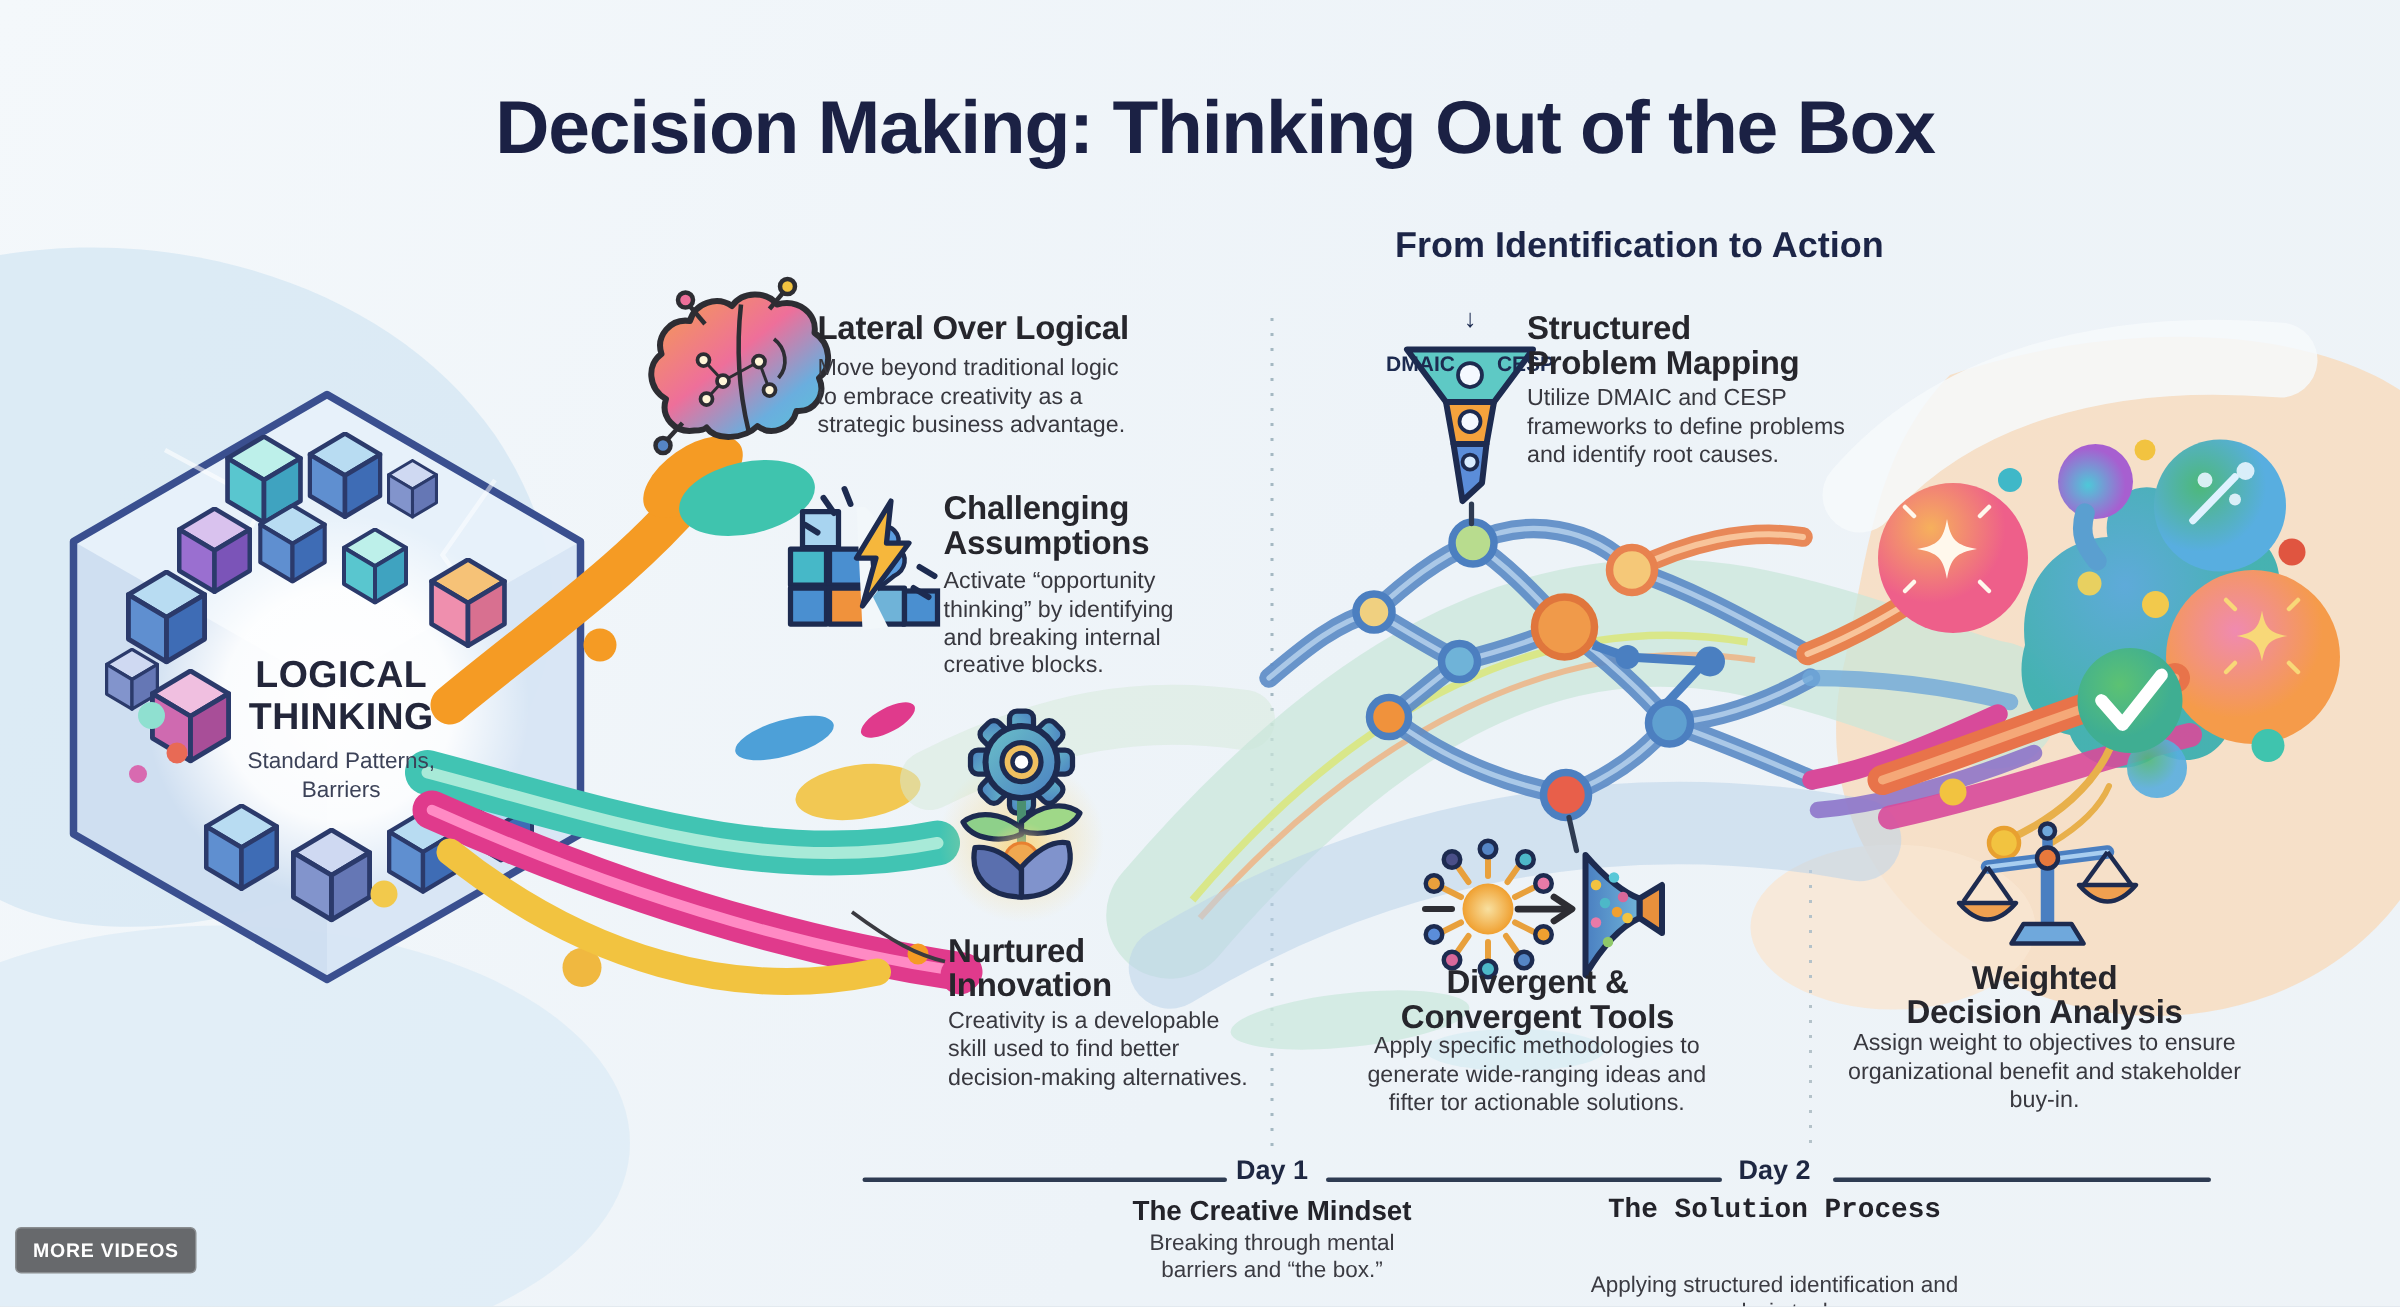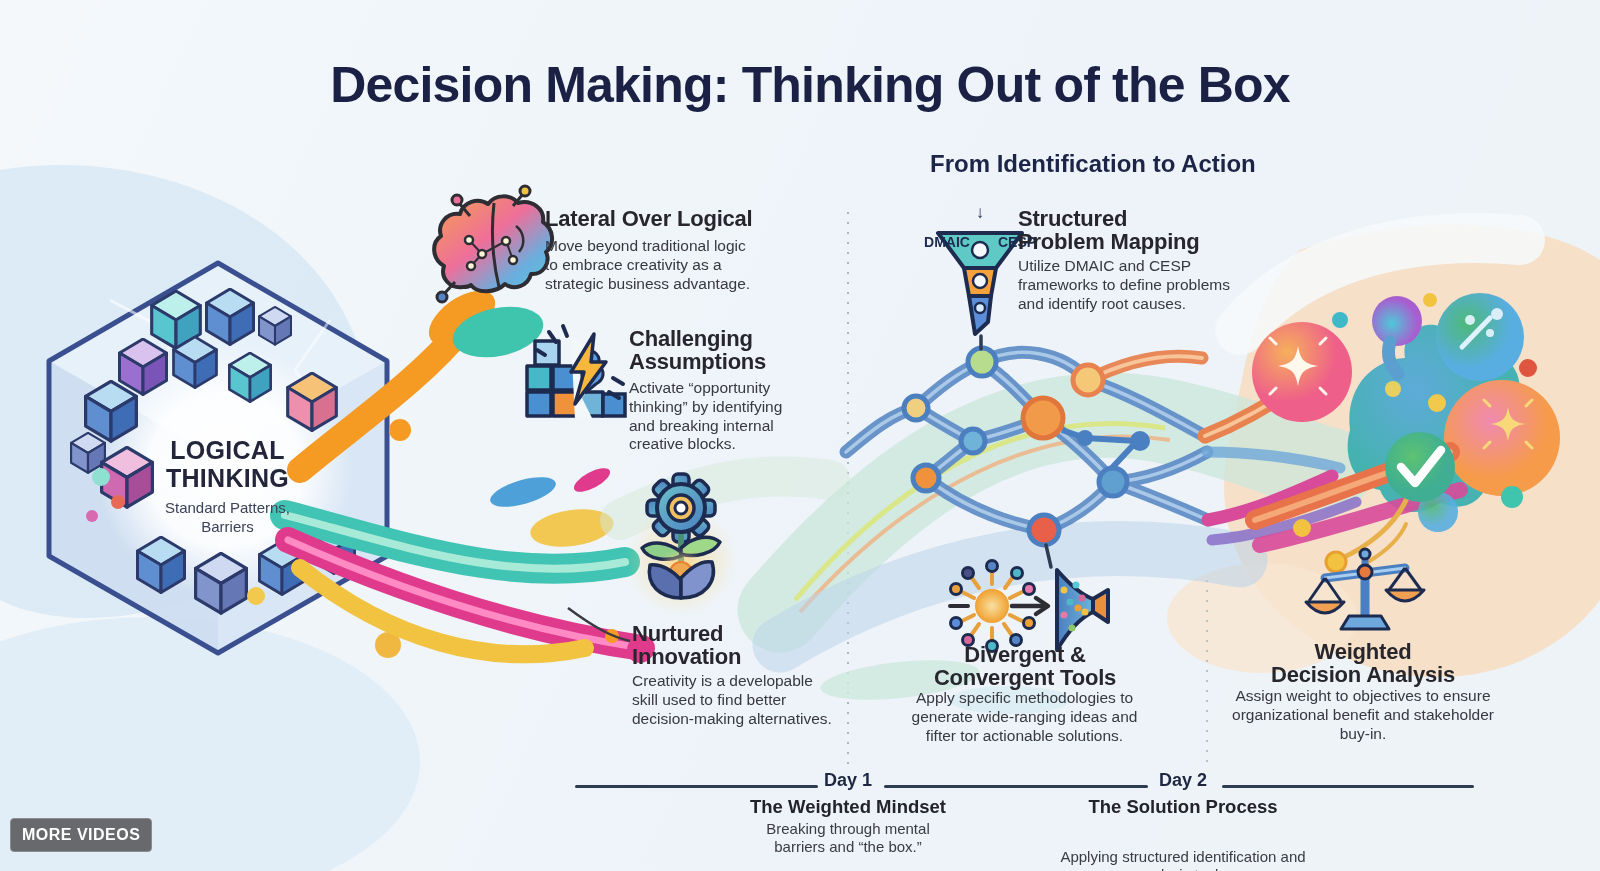"The Weighted Mindset" div.abs { text: Weighted -> Creative }
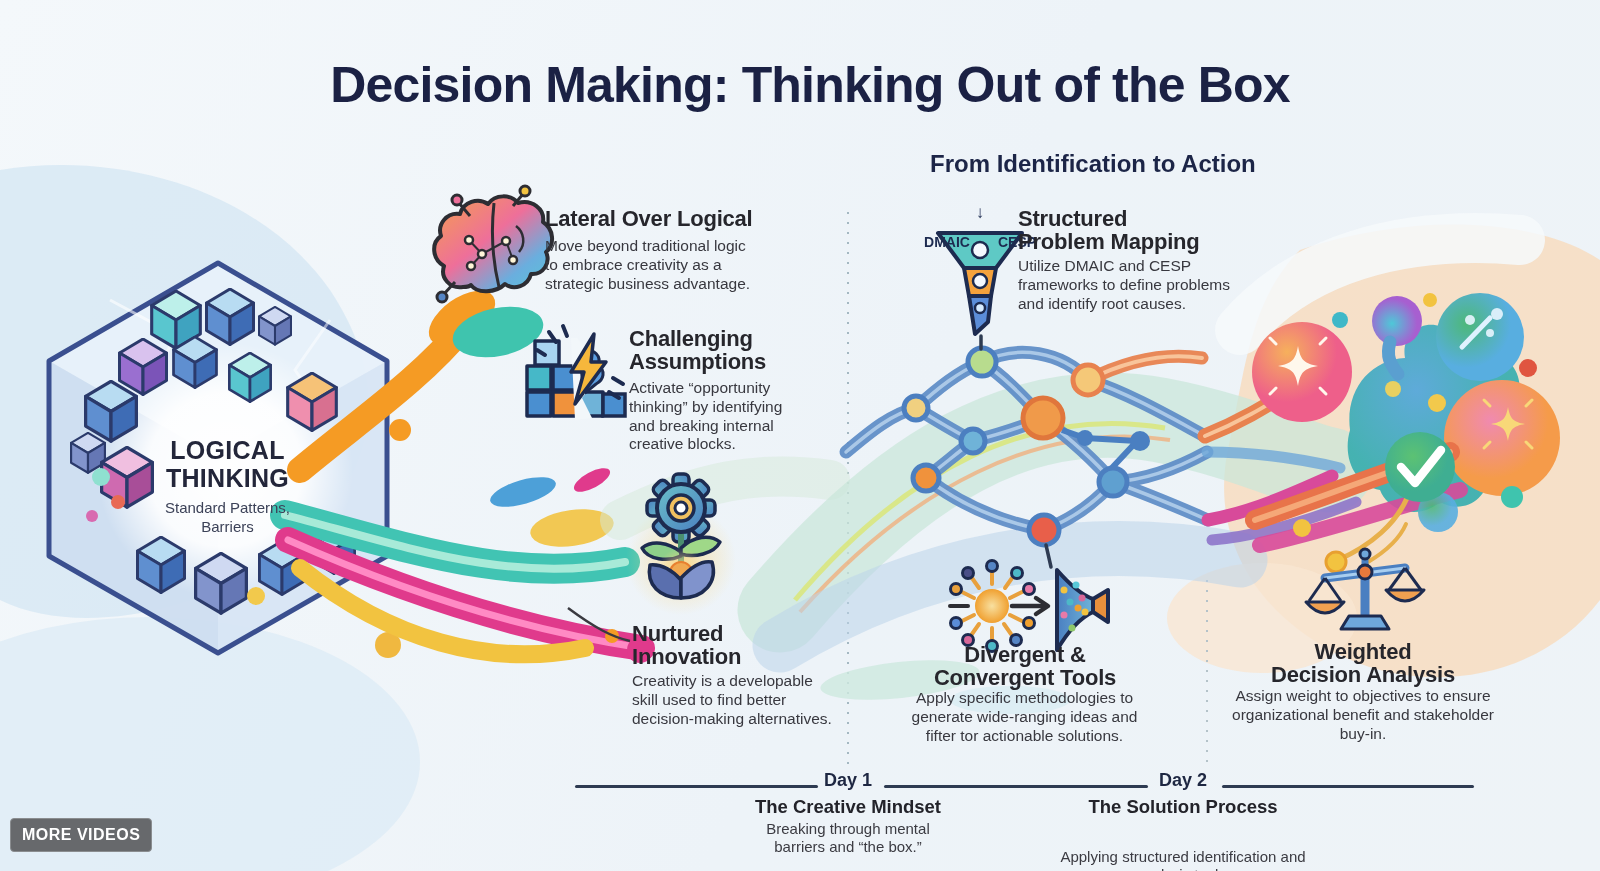"The Solution Process" div.abs { font-family: none -> Liberation Mono, monospace }
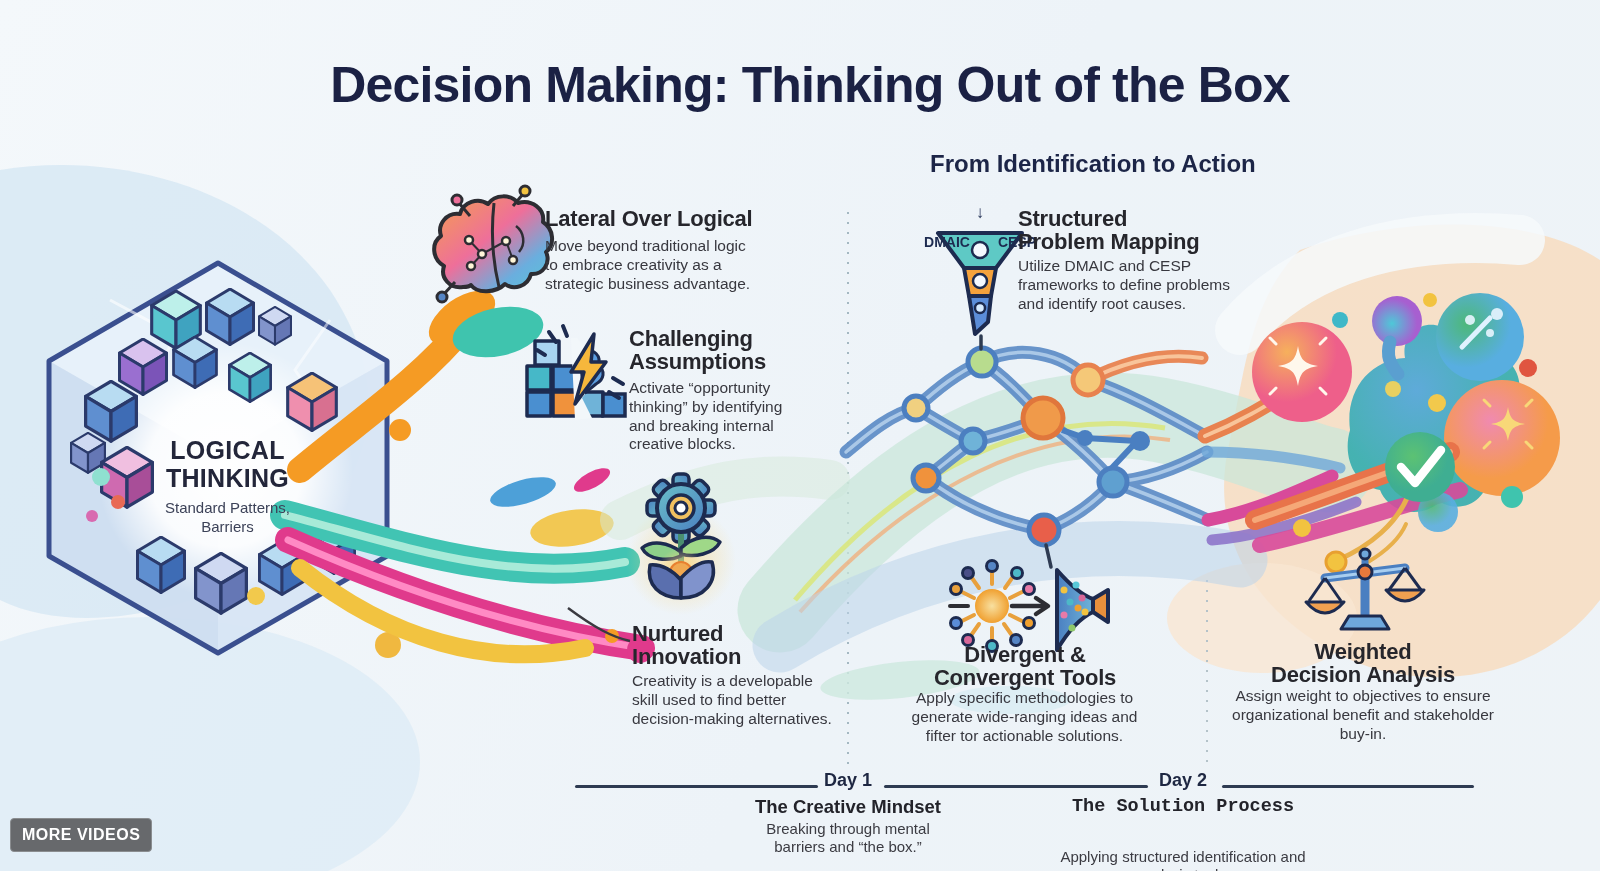"MORE VIDEOS" .more-videos { font-size: 16px -> 13px }
